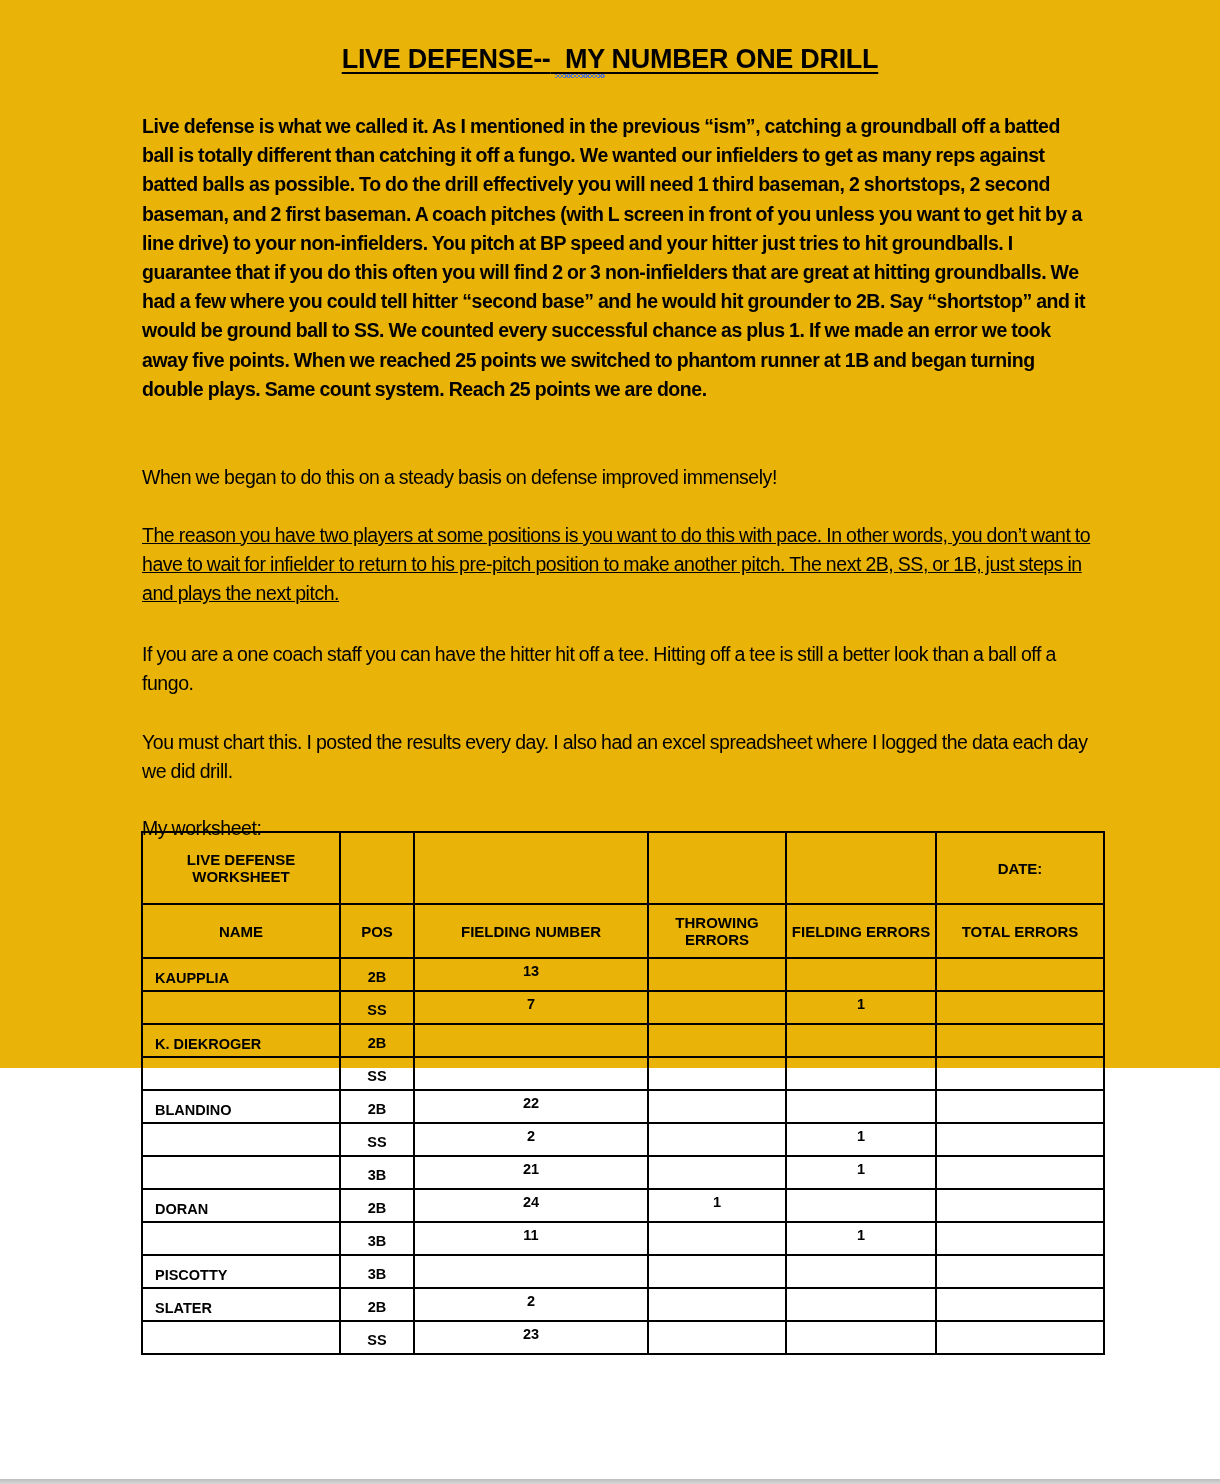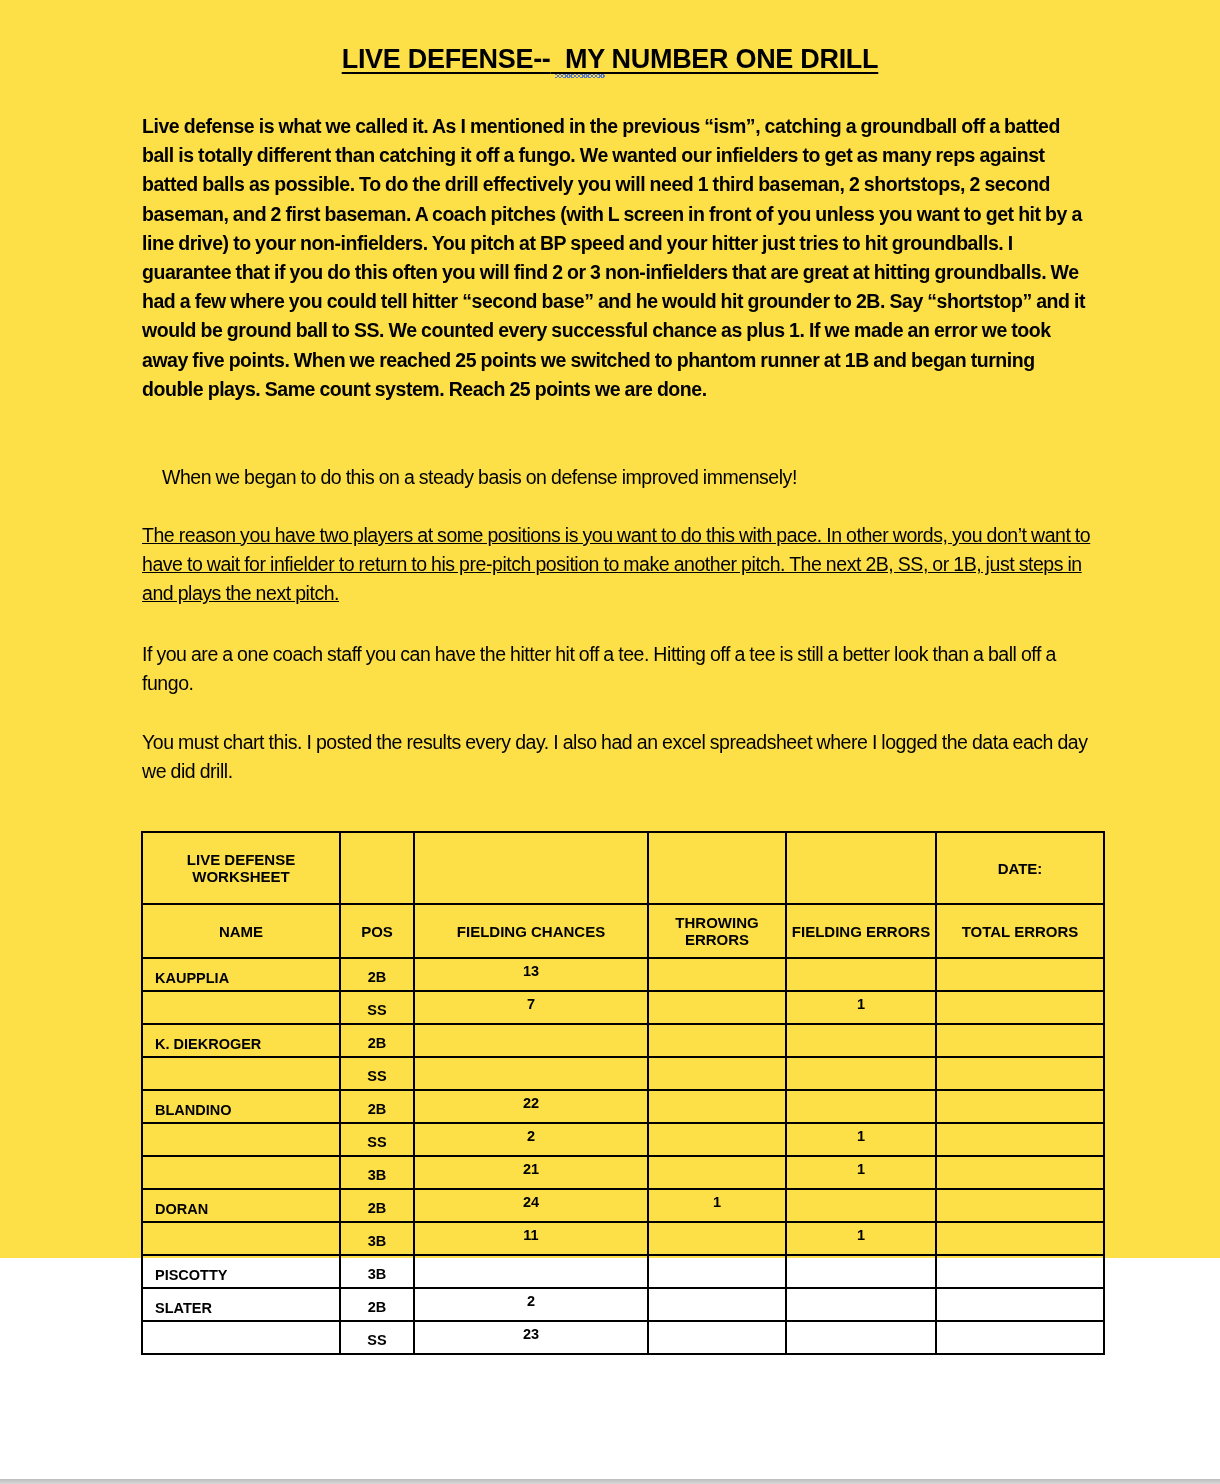"LIVE DEFENSE-- MY NUMBER ONE" .page { background: #fde047 -> #eab308; height: 1258px -> 1068px }
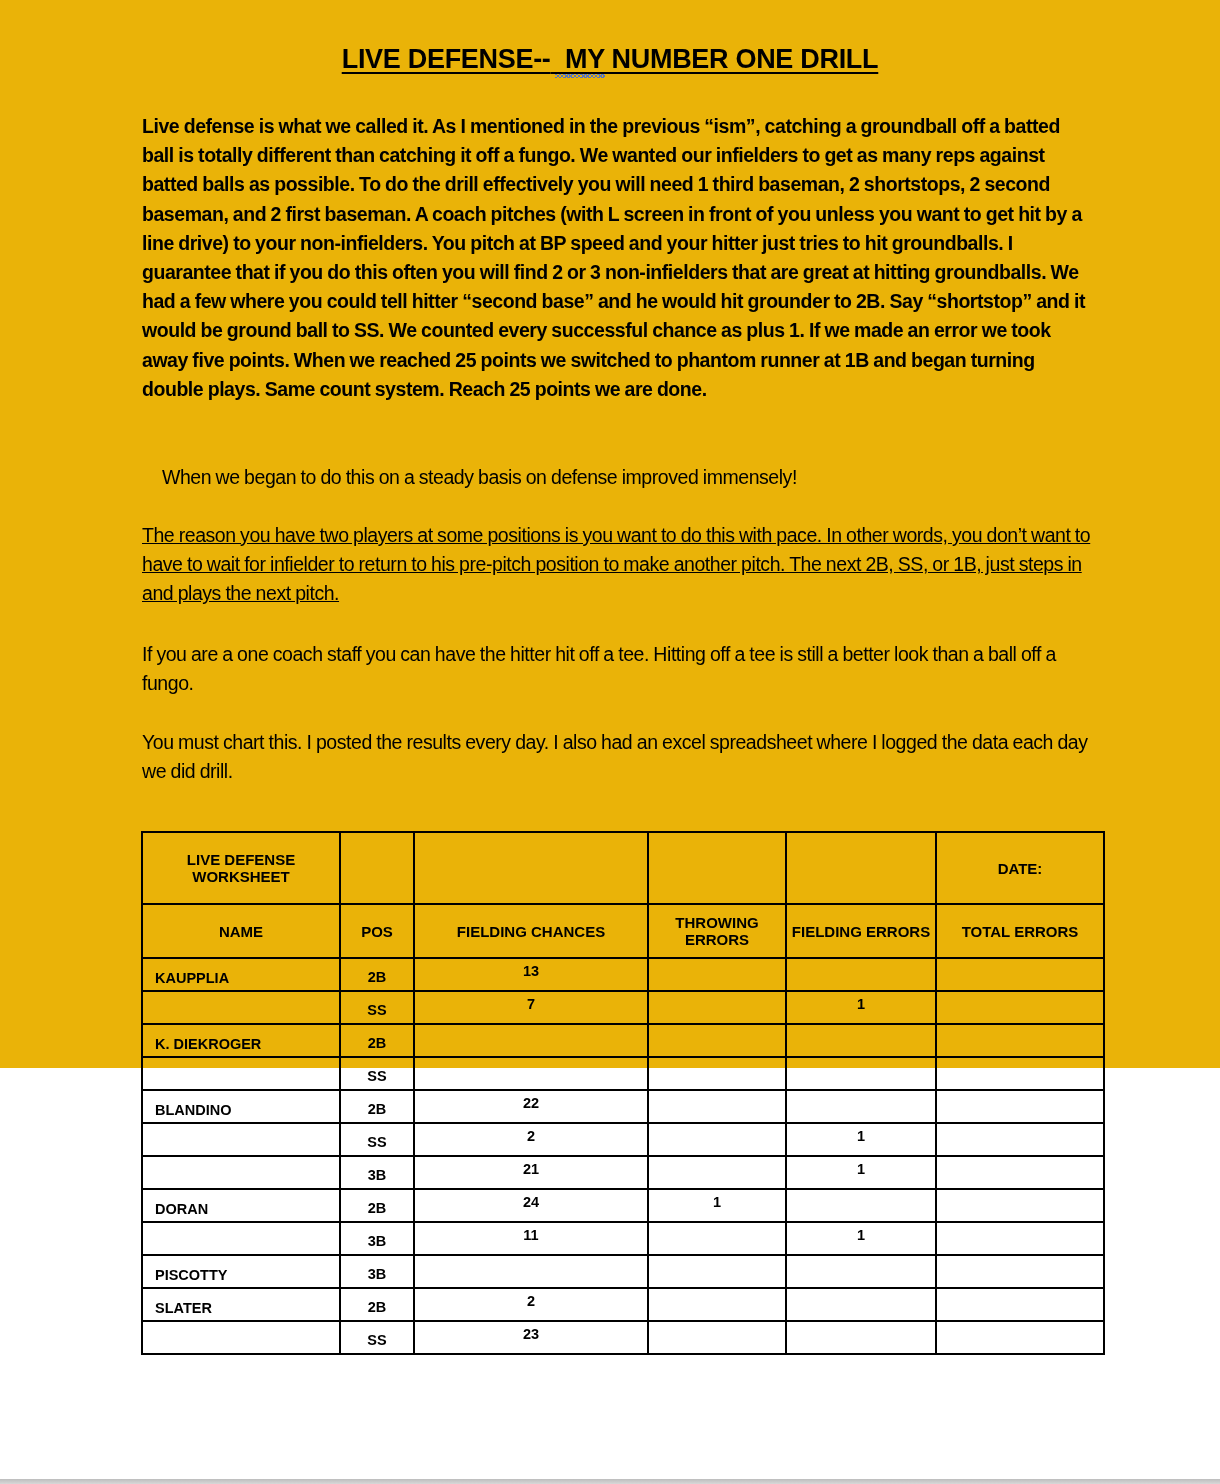"When we began to do" .p2 { margin-left: 20px -> none }
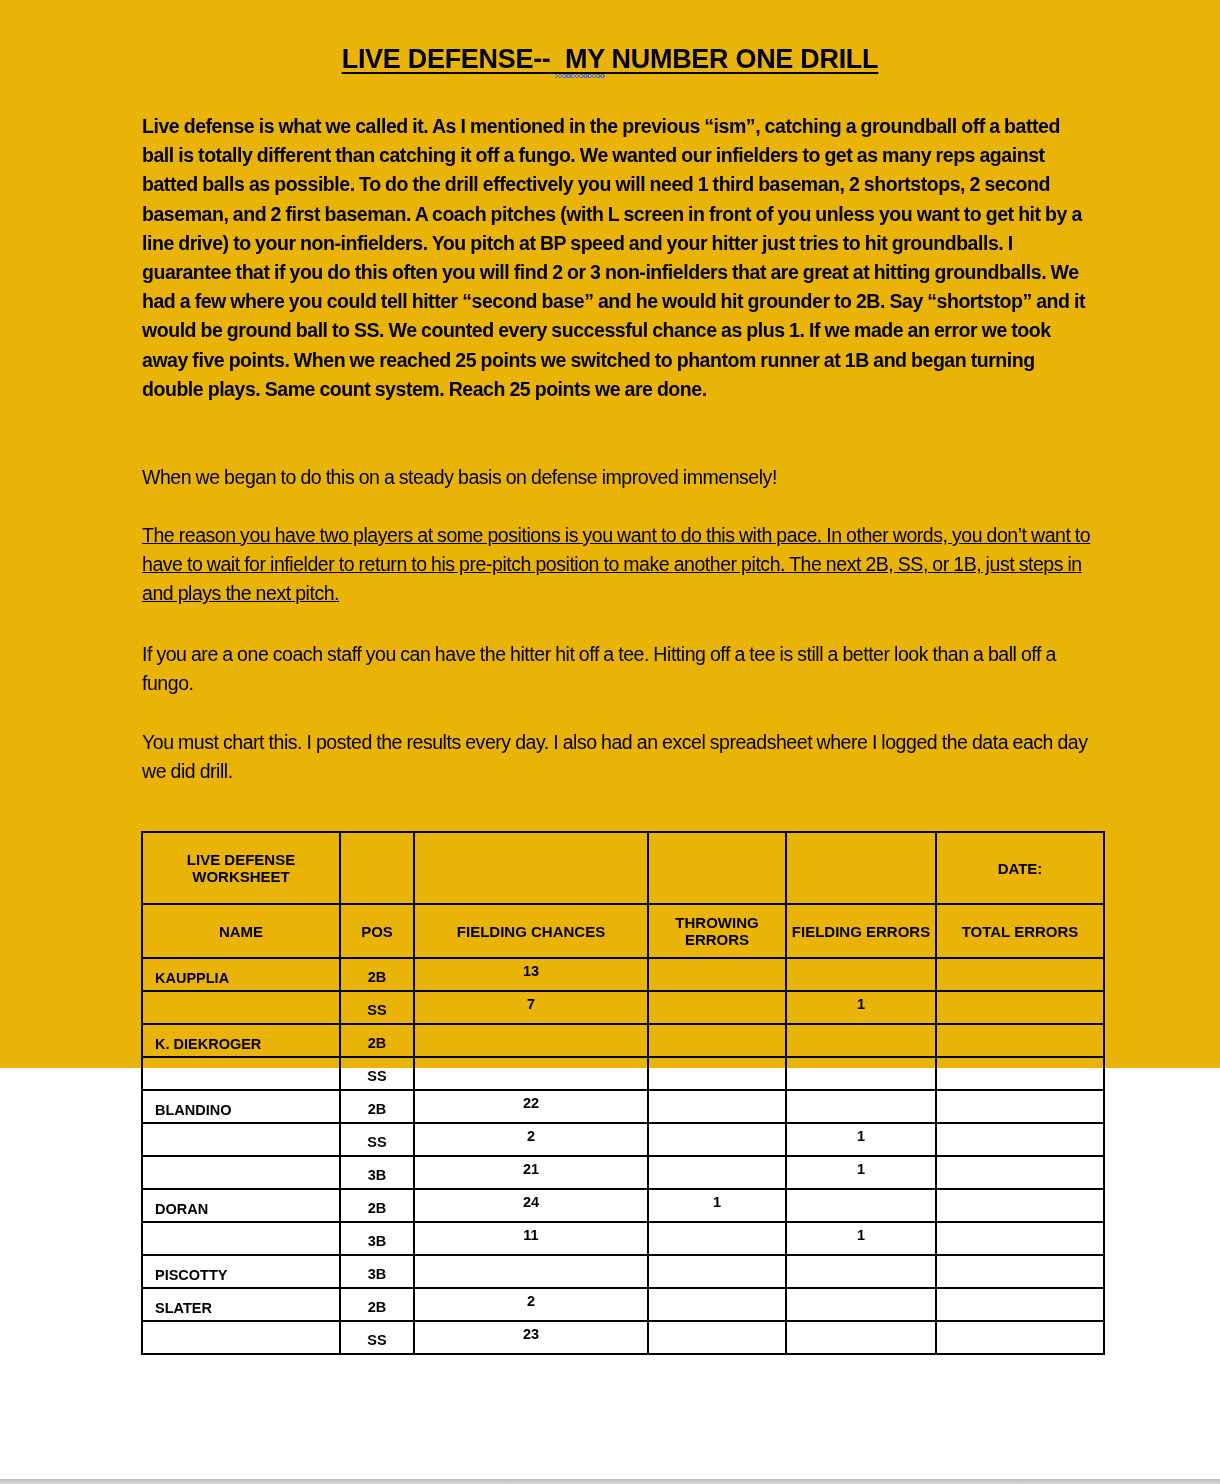"My worksheet:" p.body-text { html: none -> <p>My worksheet:</p> }
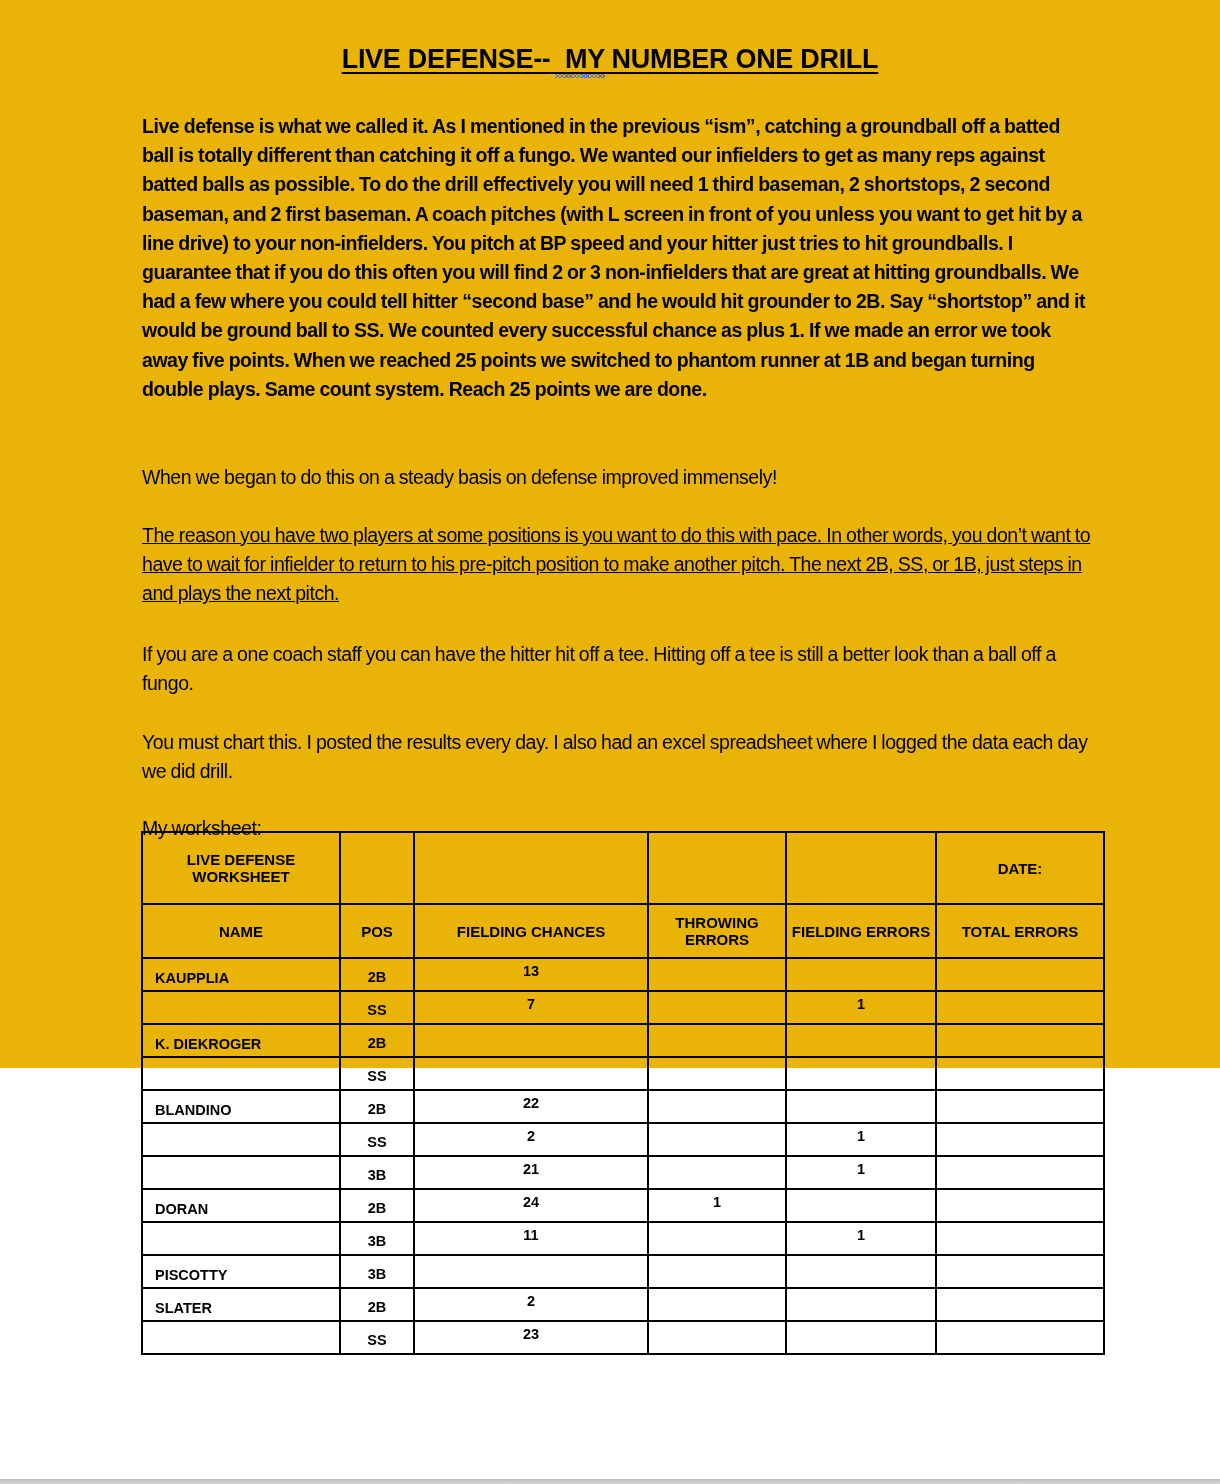"FIELDING CHANCES" td { text: CHANCES -> NUMBER }
